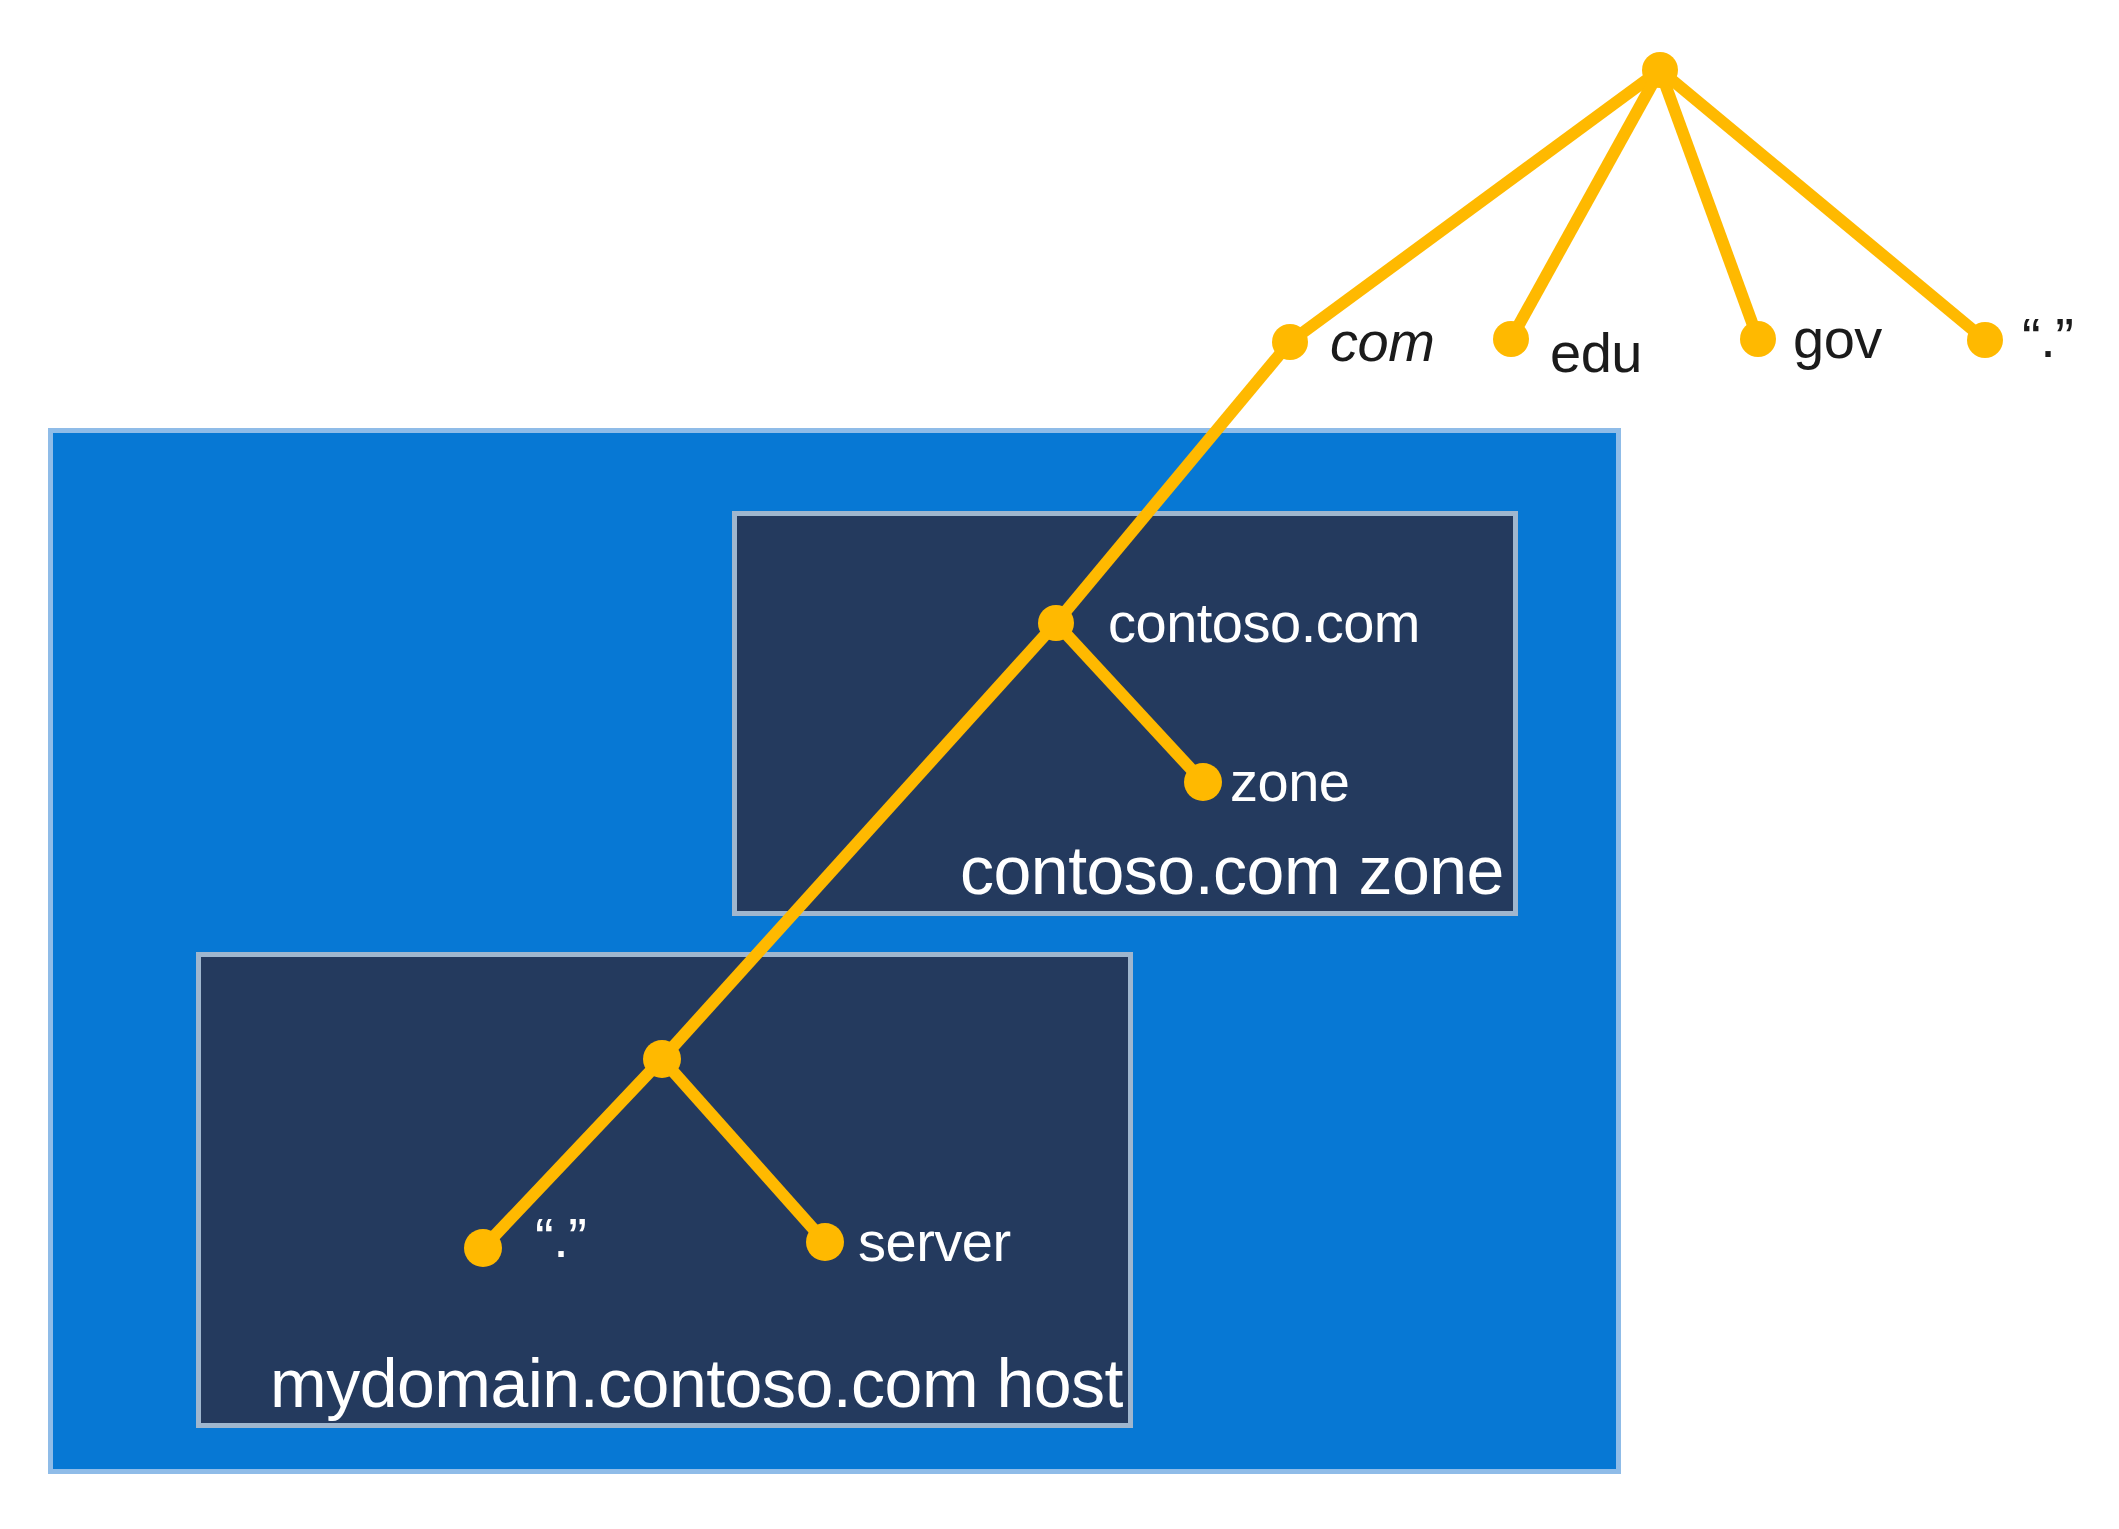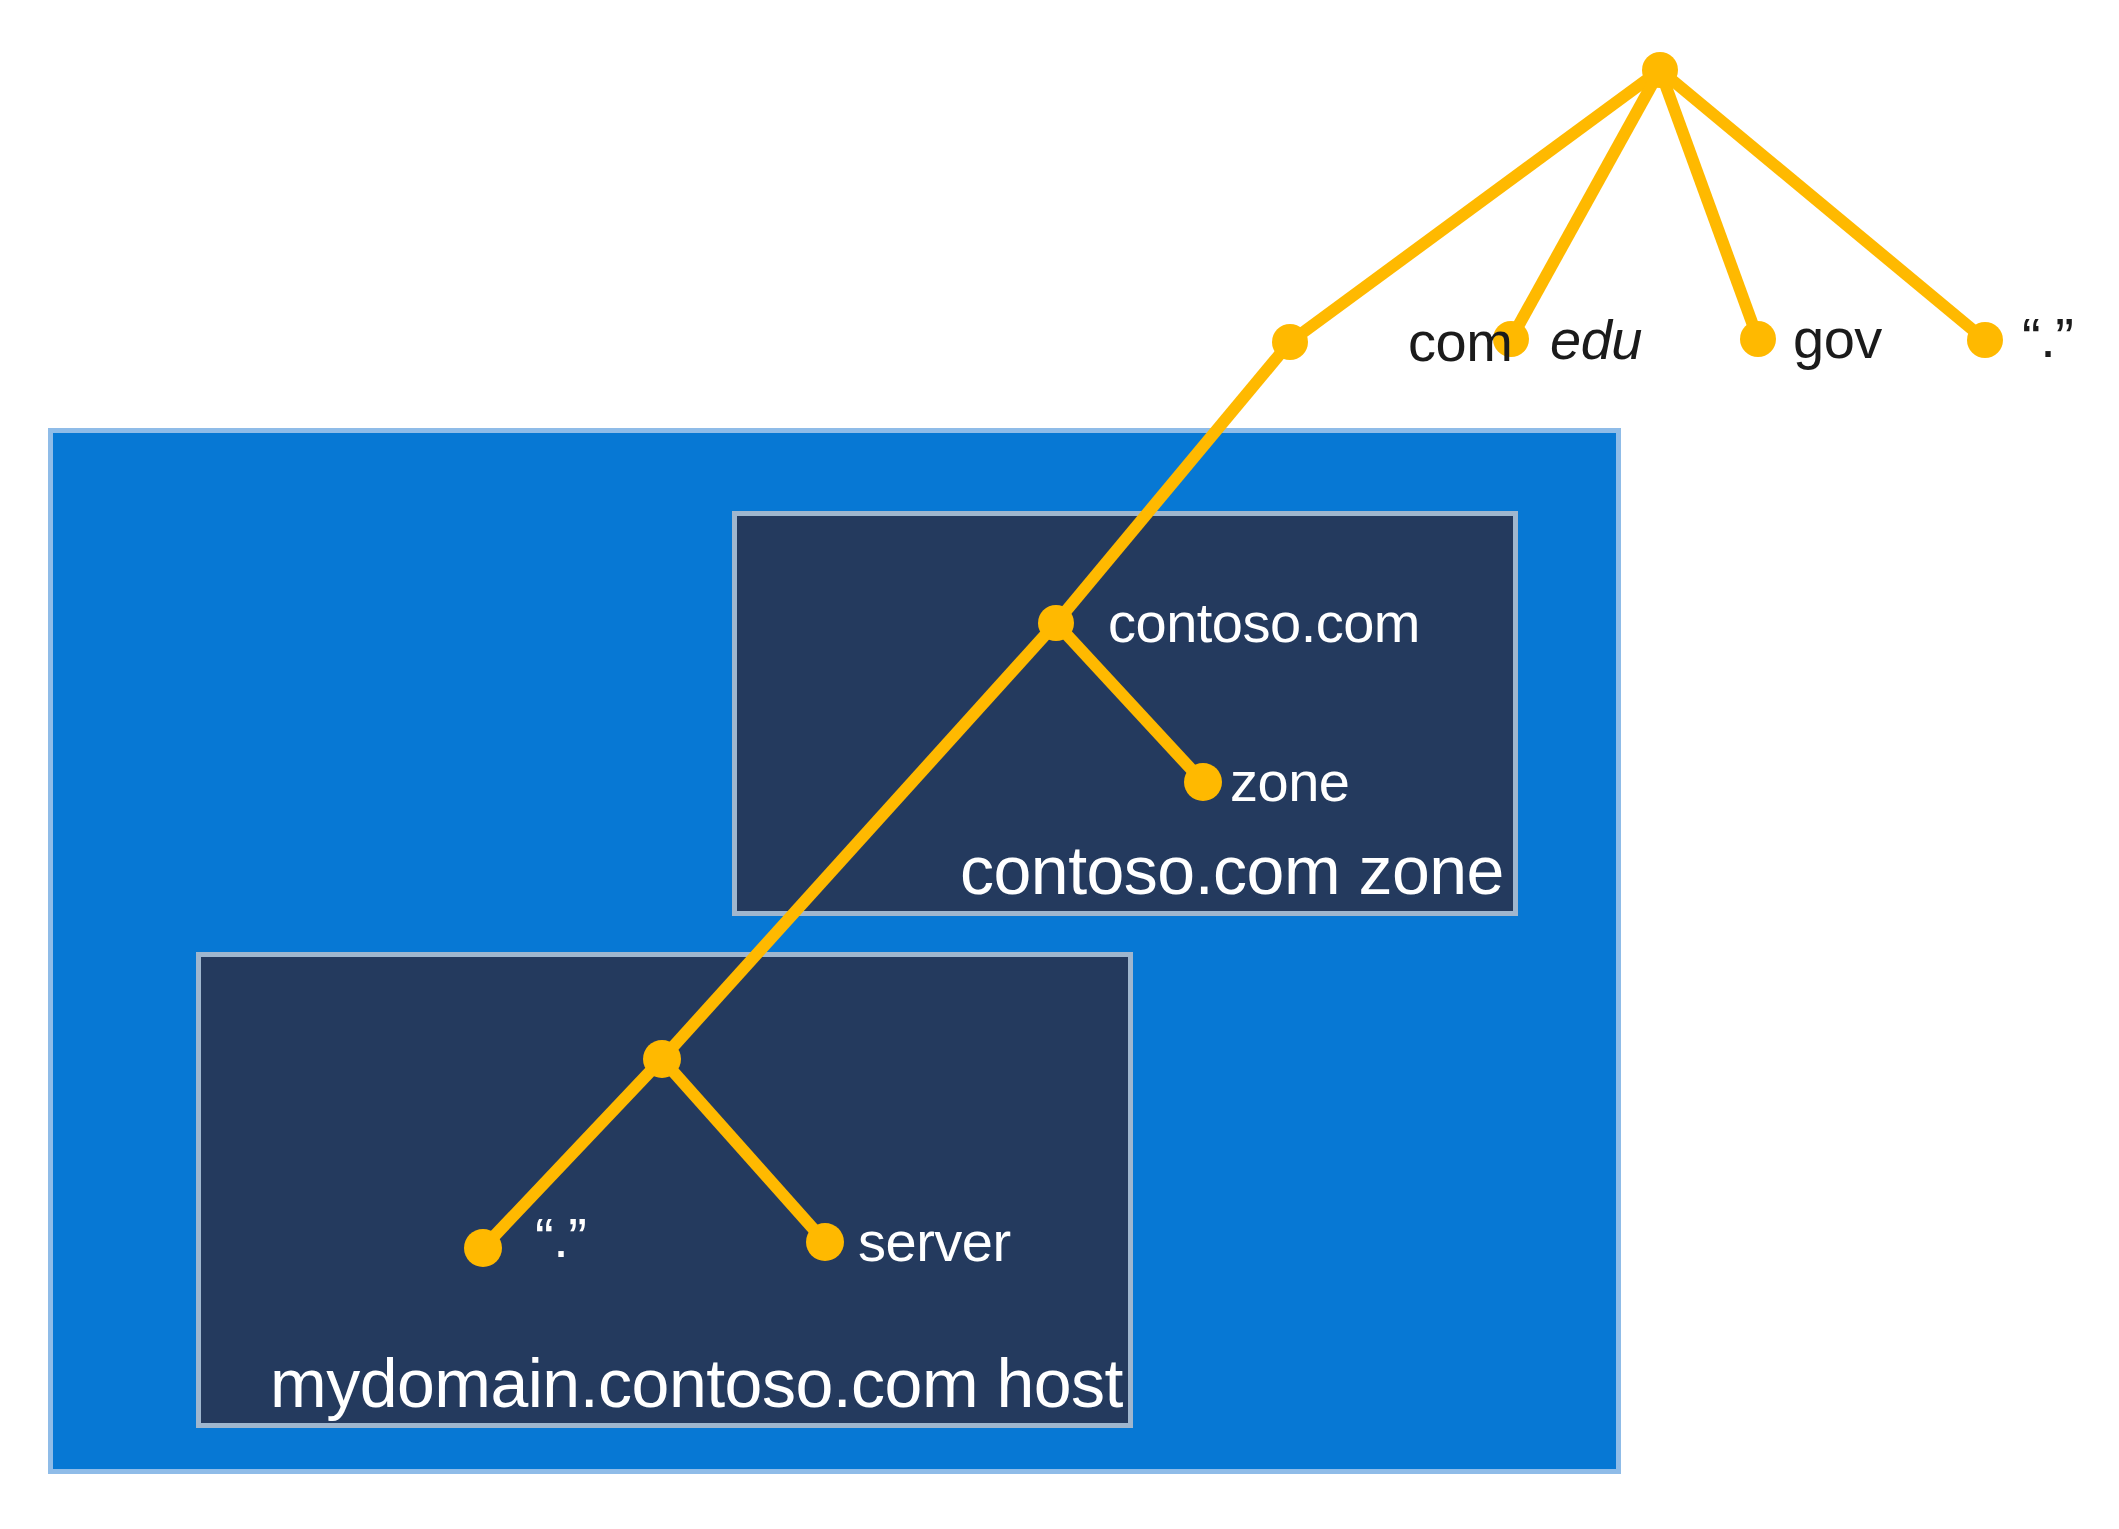"com" div.lbl { font-style: none -> italic; left: 1408px -> 1330px }
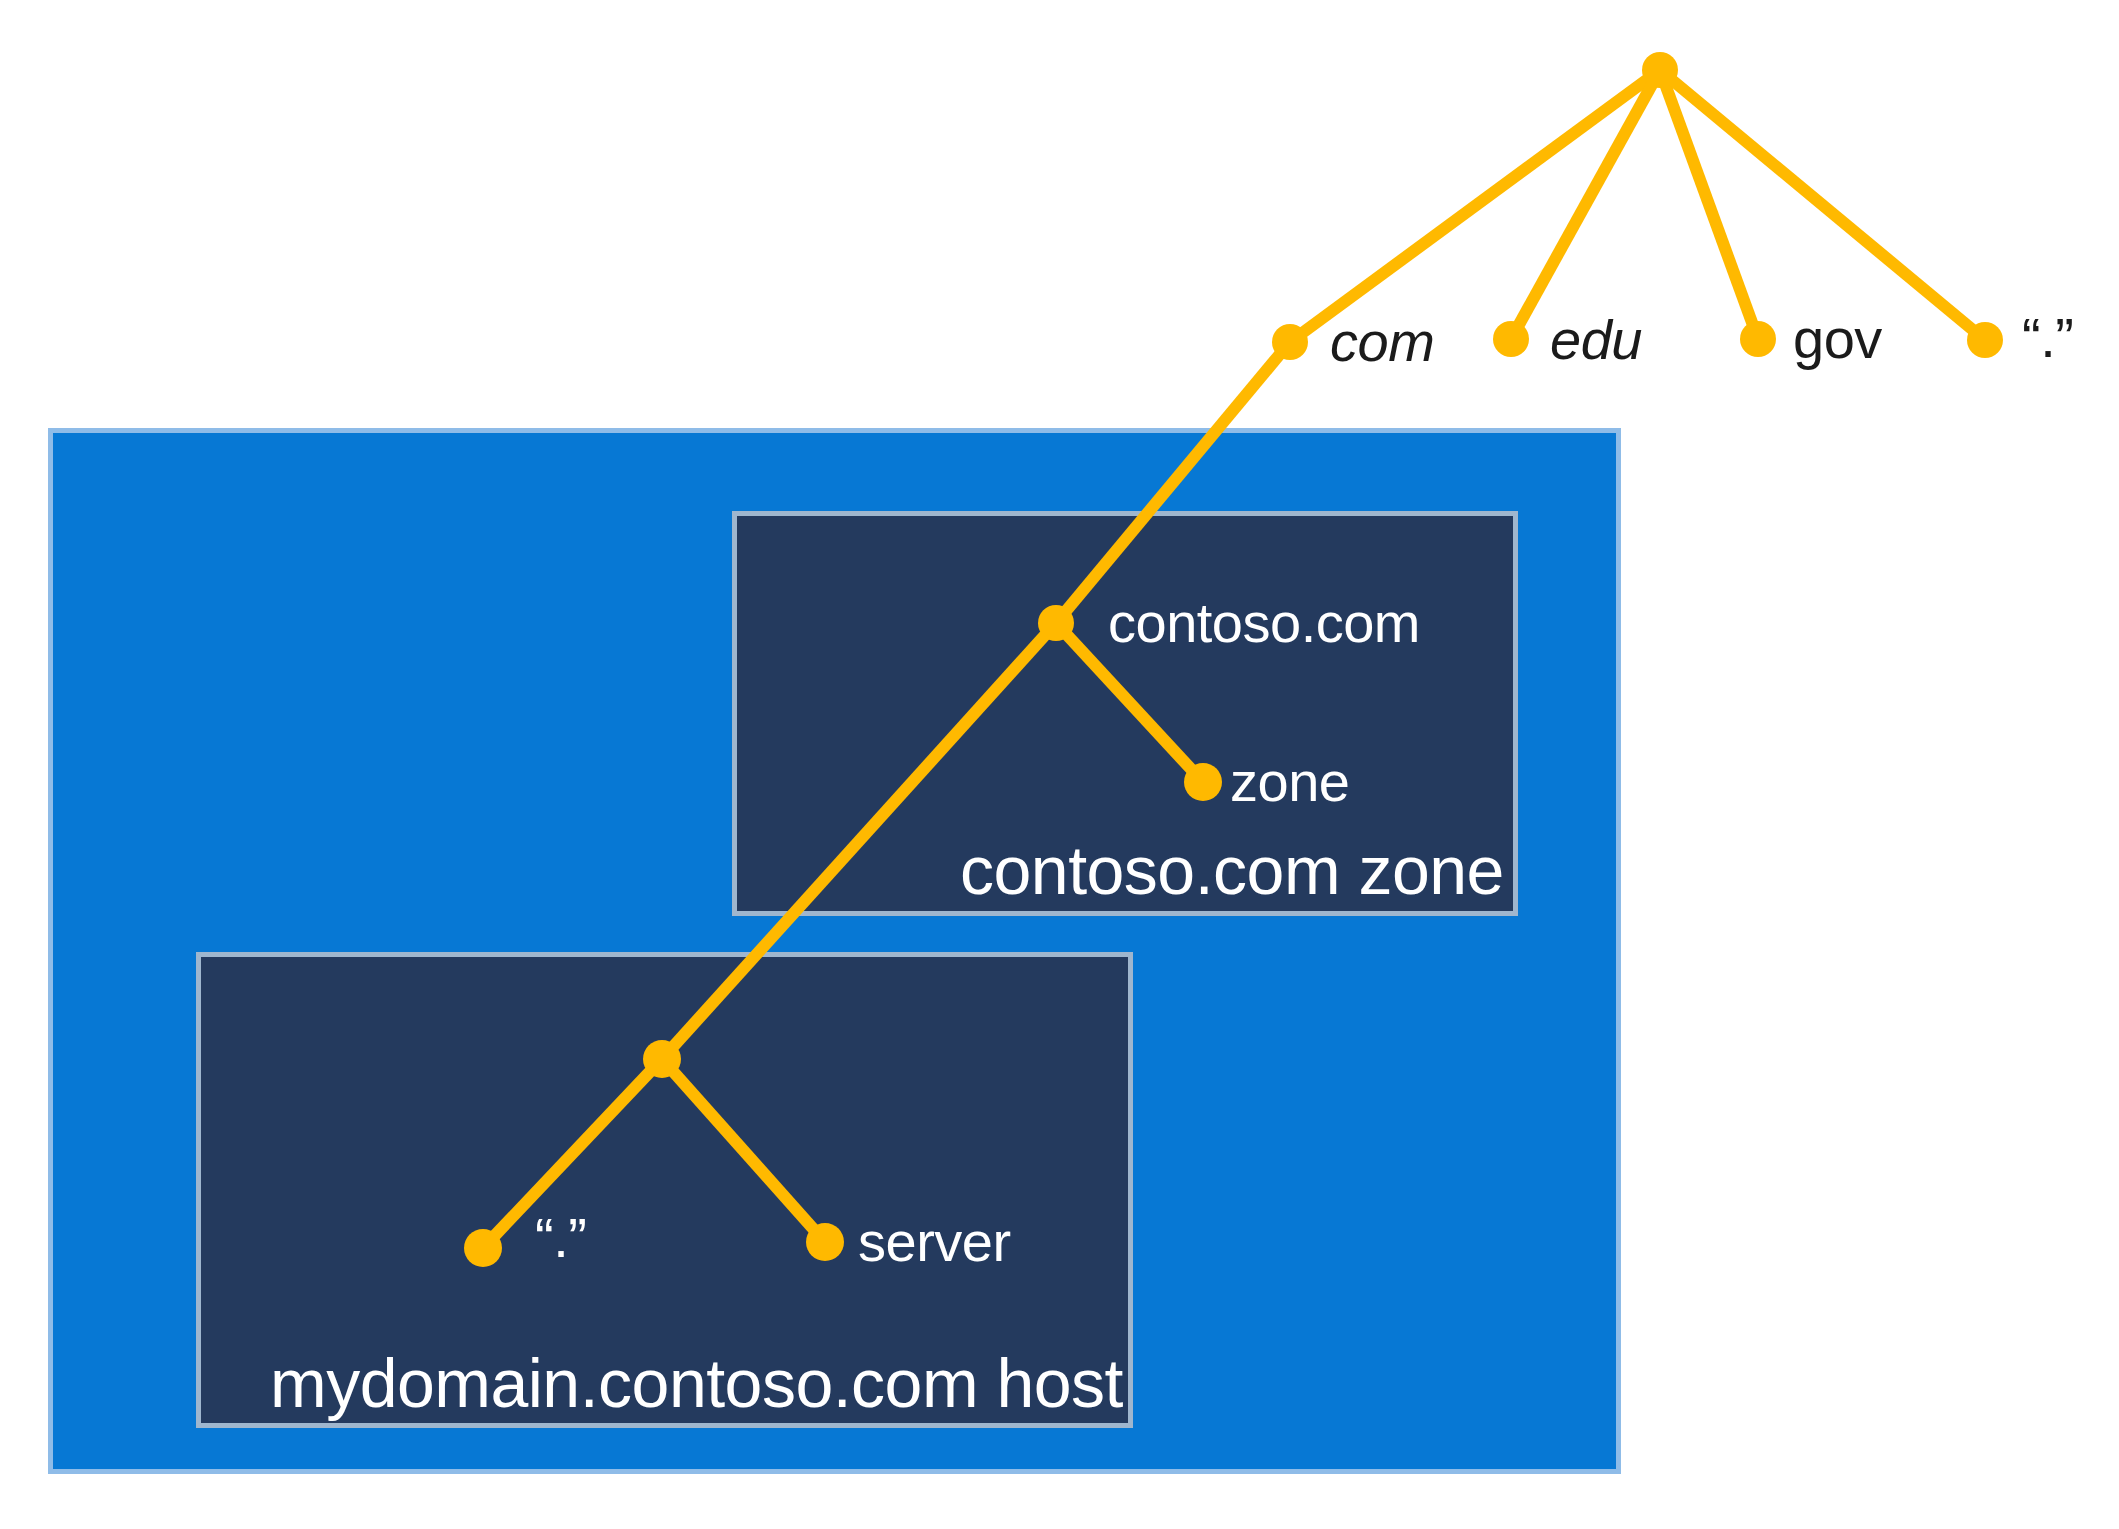"edu" div.lbl { font-style: italic -> none; top: 340px -> 353px }
